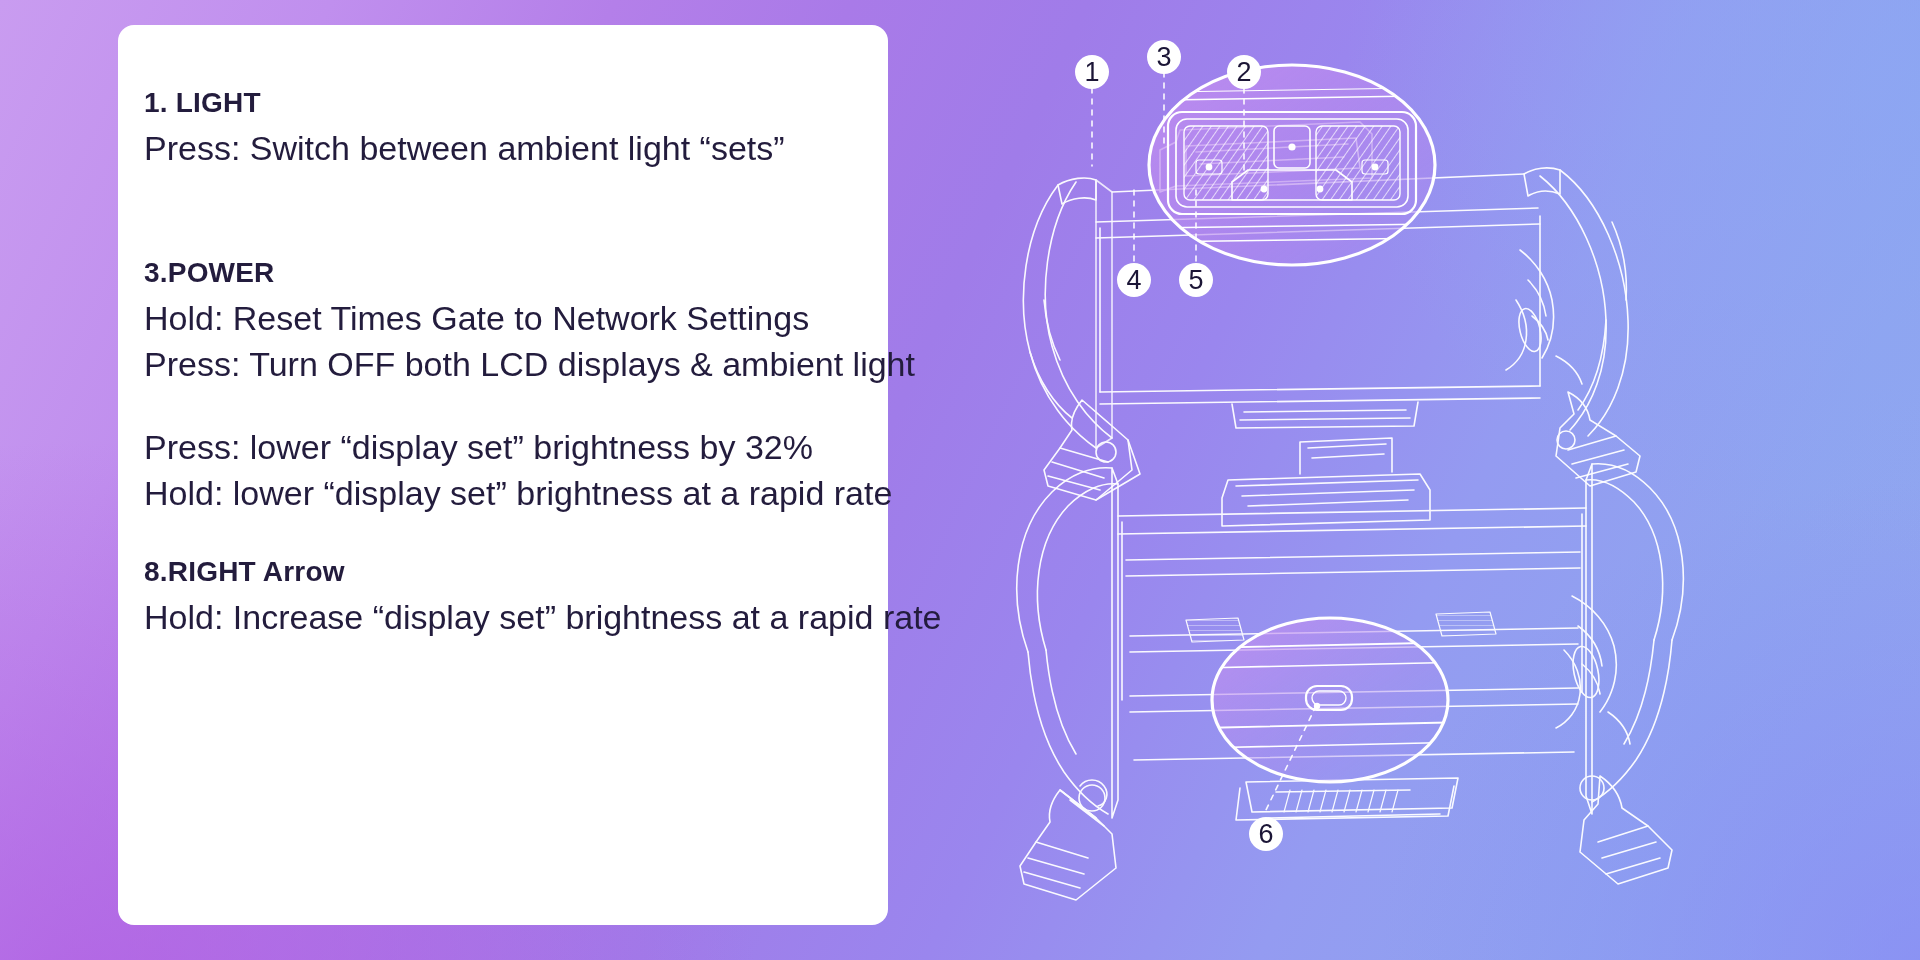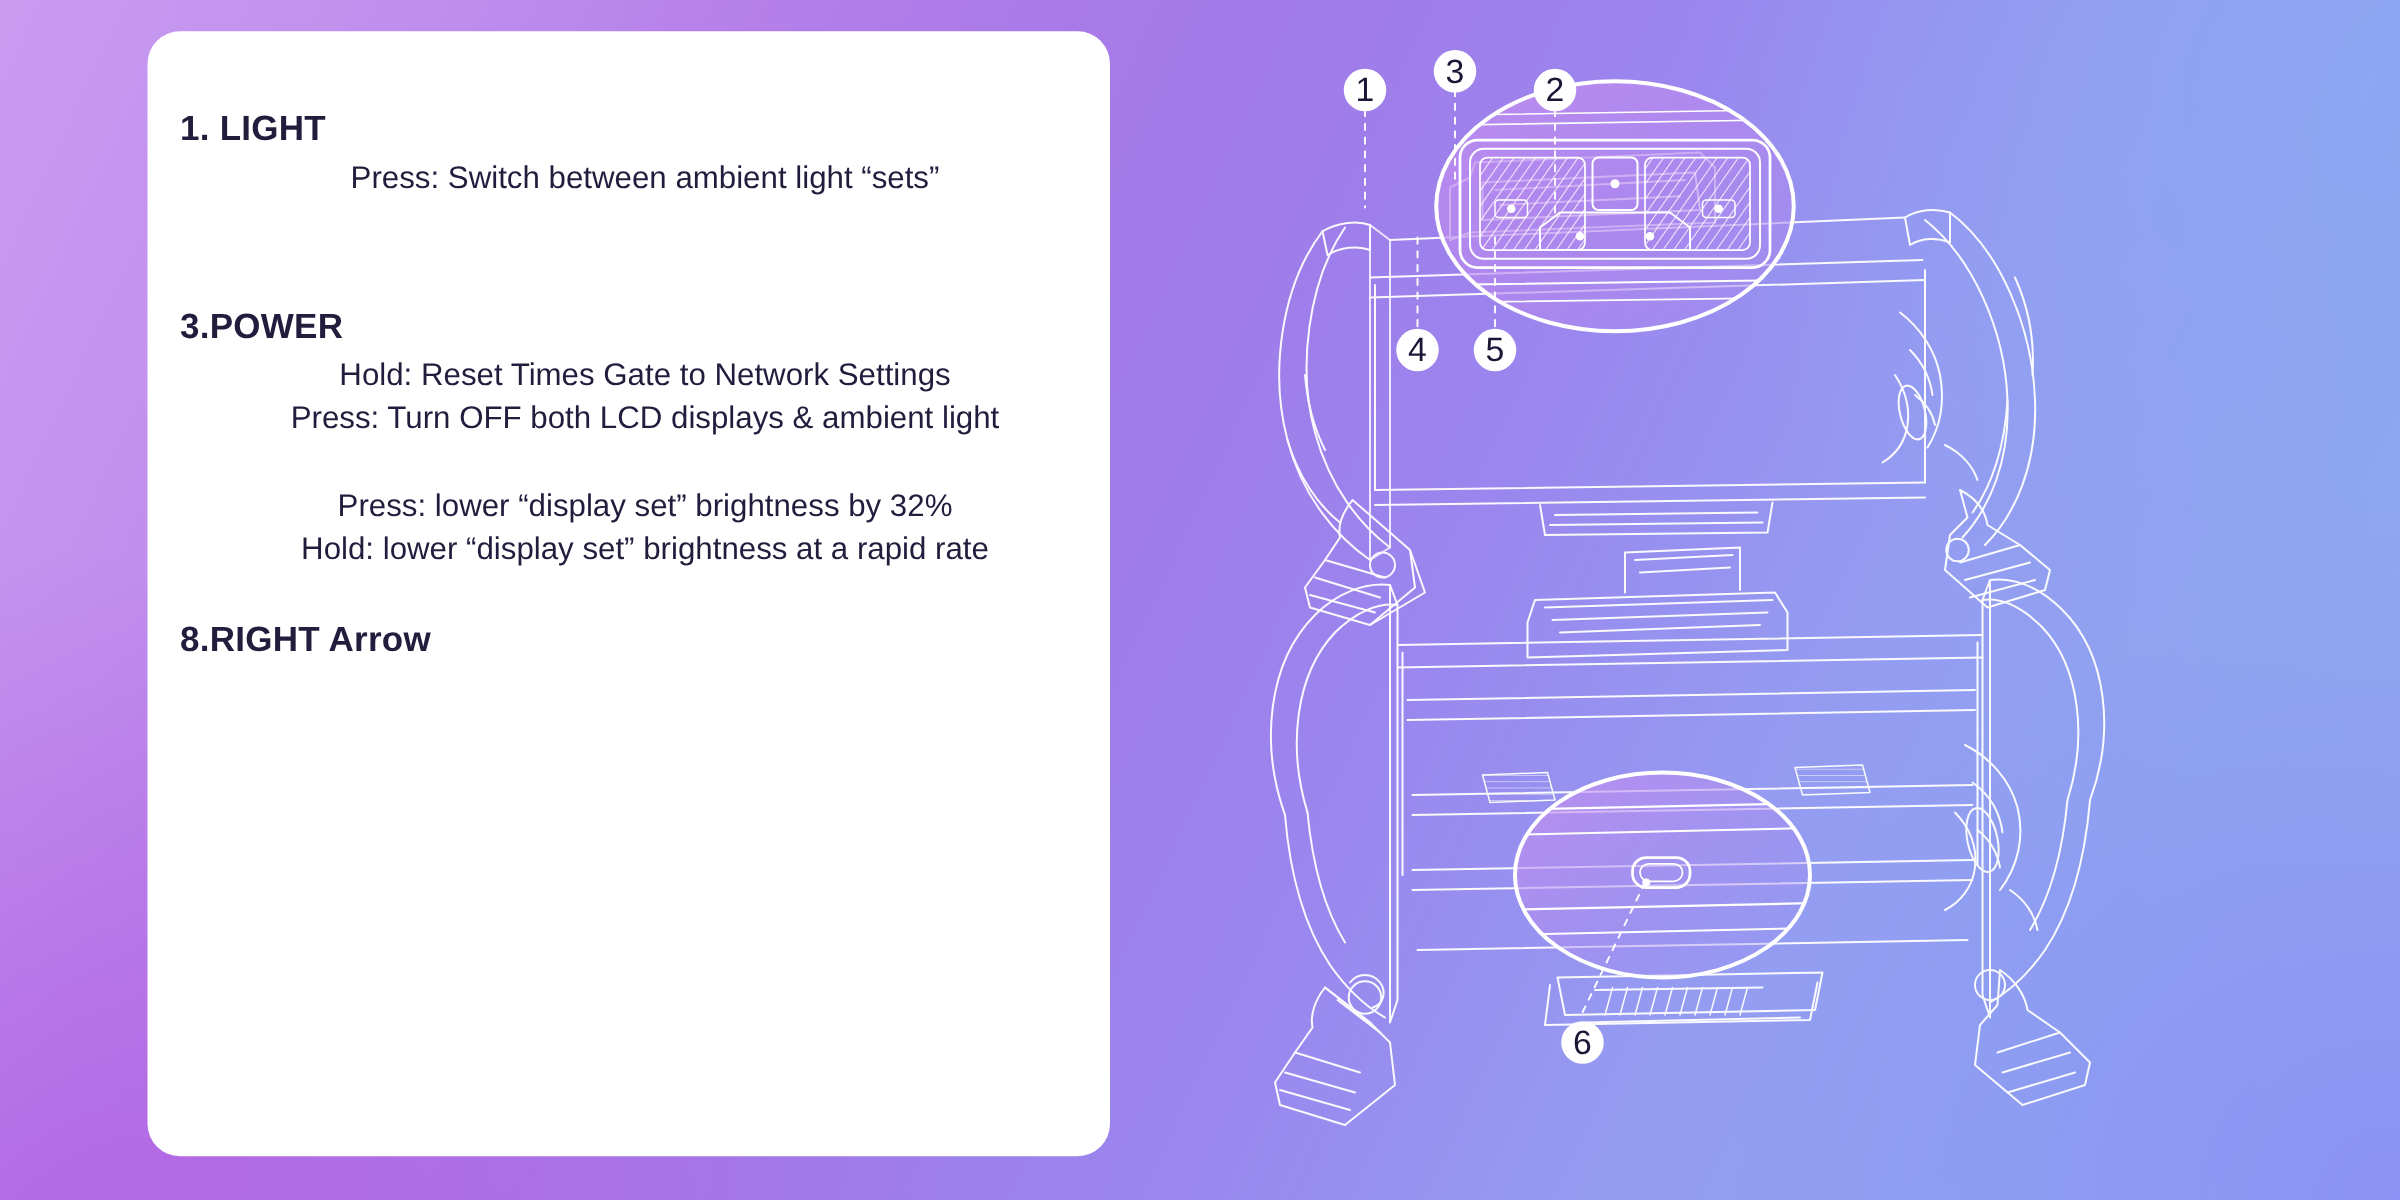"1. LIGHT" .info-card { border-radius: 26px -> 16px }
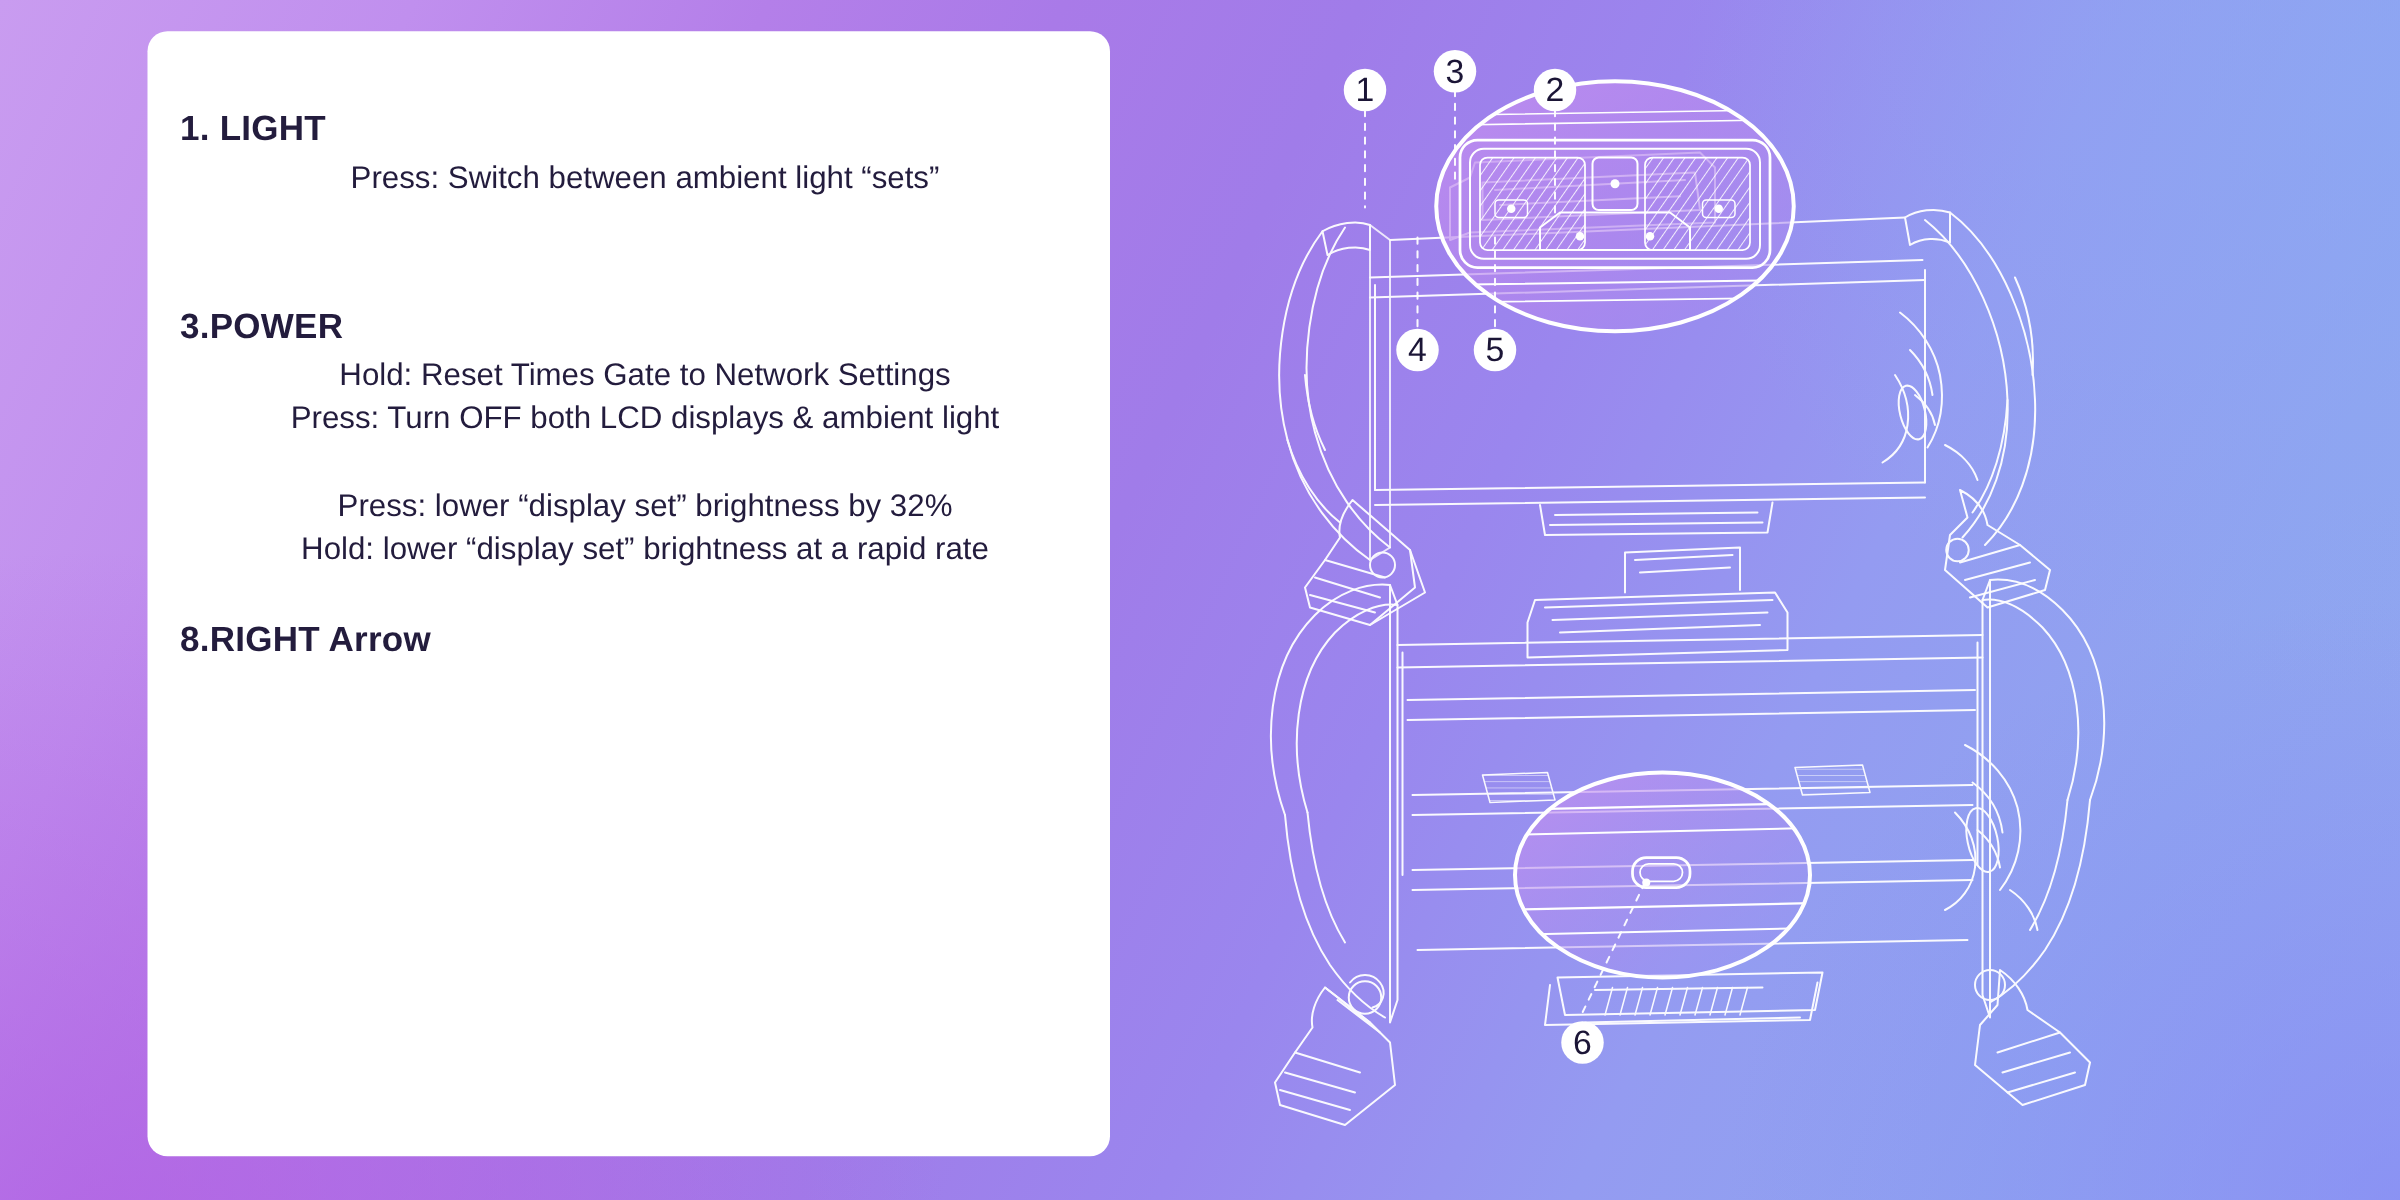"Press: Switch between ambient light" .entry-line { font-size: 25px -> 34px; text-align: center -> none }
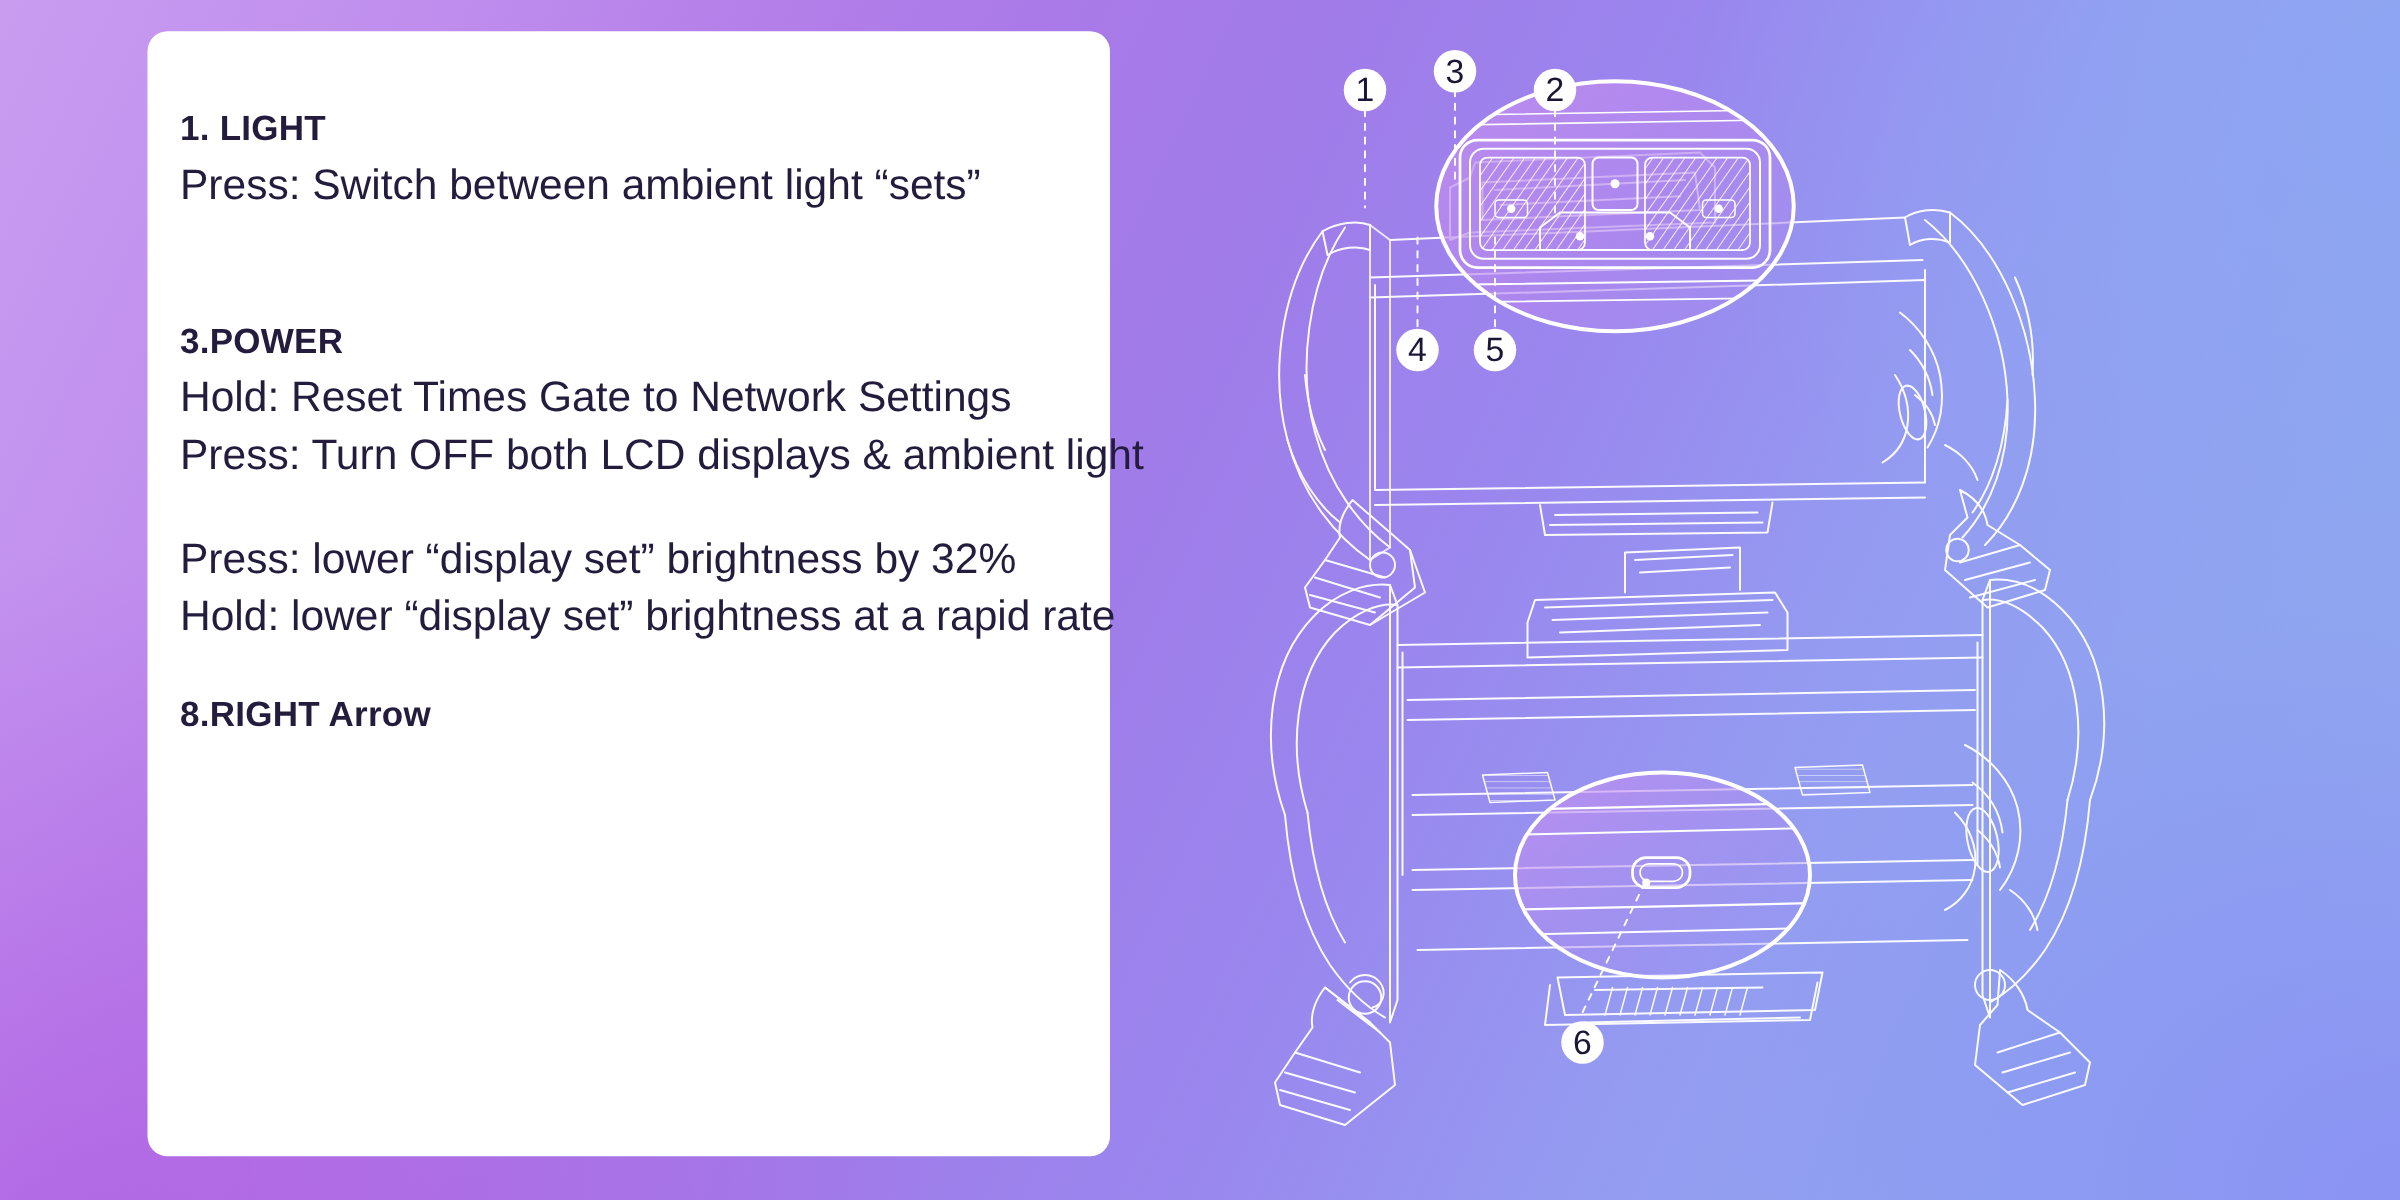"Hold: Increase “display set” brightness" div.entry-line { html: none -> <div>Hold: Increase “display set” brightness at a rapid rate</div> }
